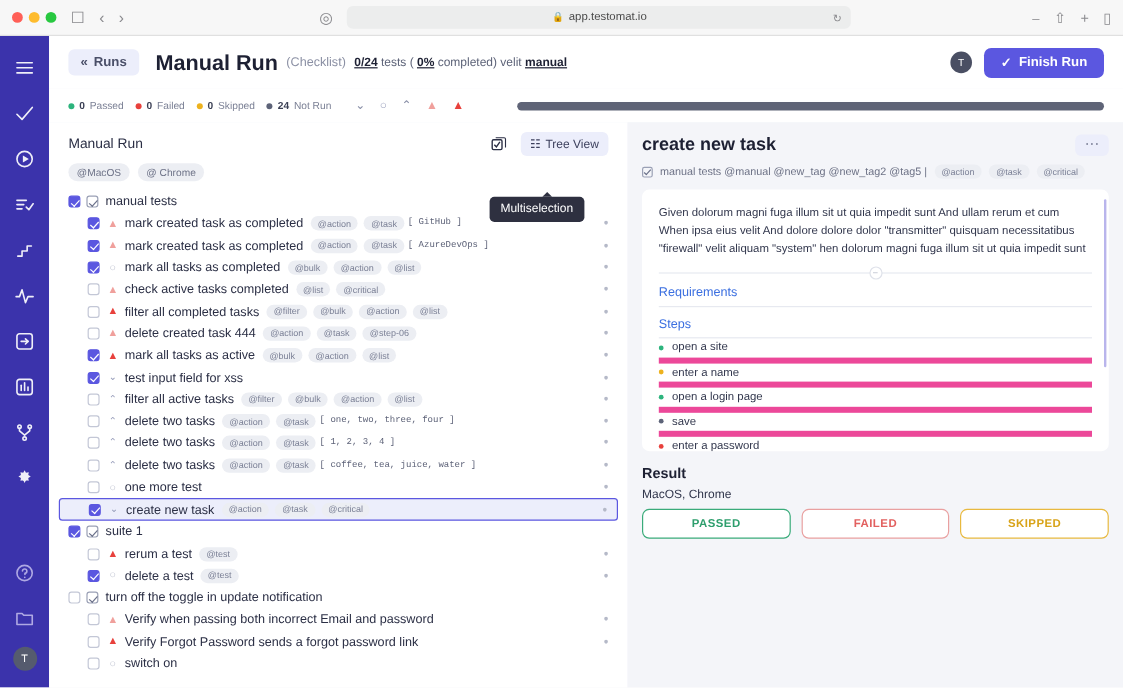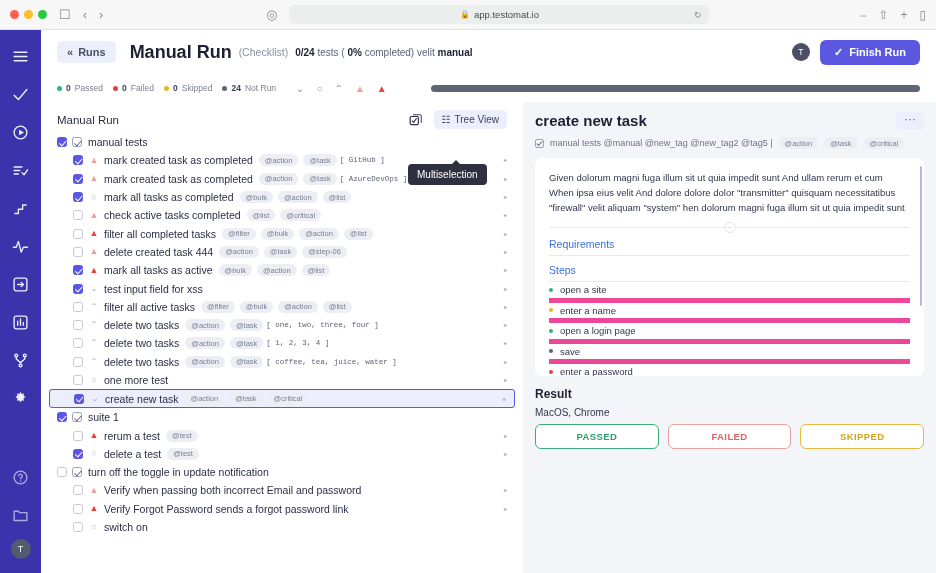"0/24" .title-meta b { text-decoration: none -> underline }
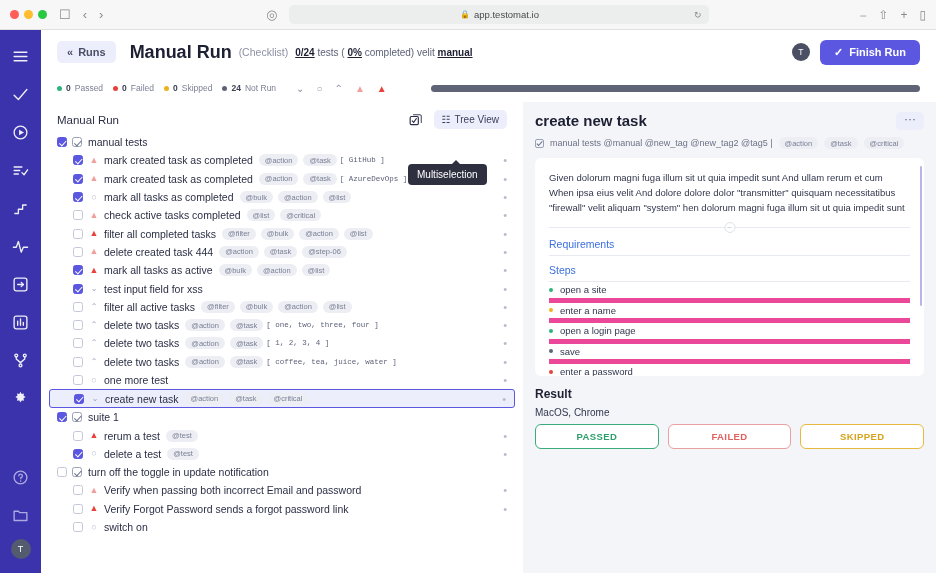"@MacOS" div.lp-tags { html: none -> <div> <span>@MacOS</span> <span>@ Chrome</span> </div> }
